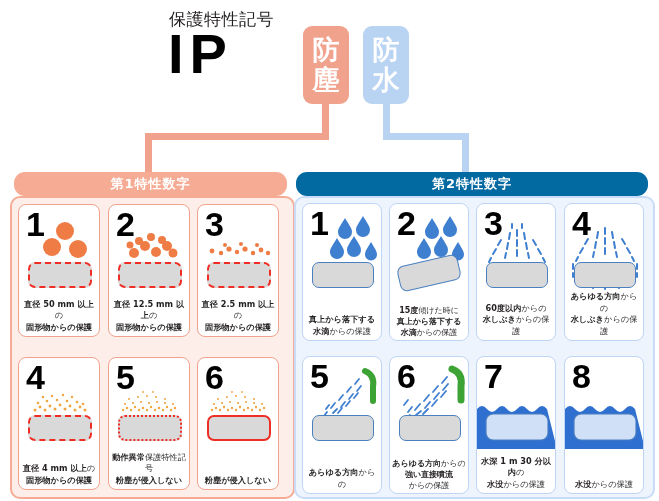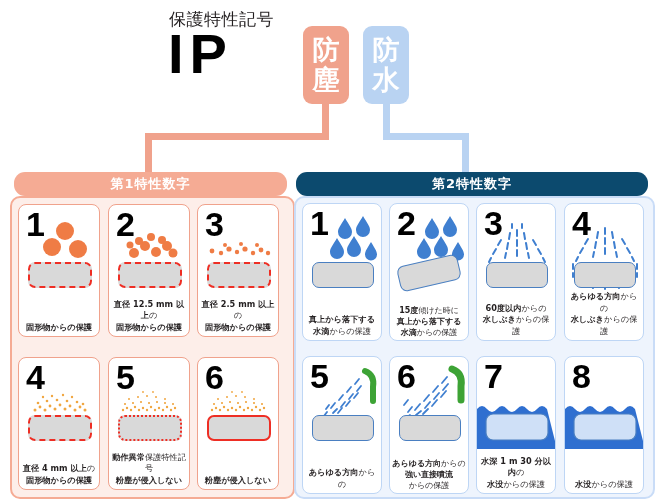"第2特性数字" .sec-hdr.water { background: #0c4a6e -> #0369a1 }
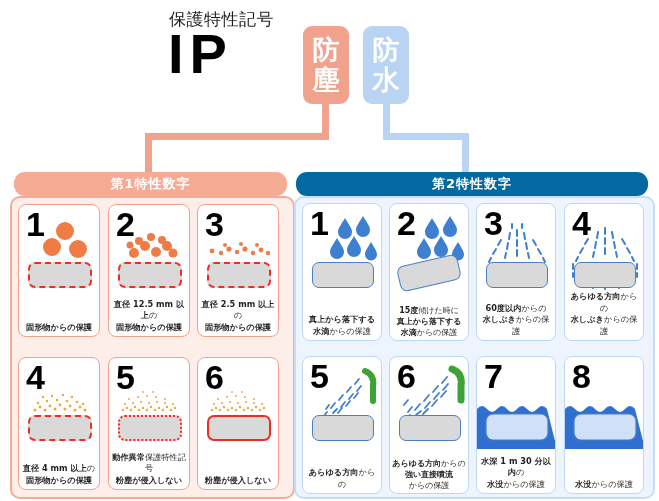"直径 50 mm 以上の" div { html: none -> <div><span>直径 50 mm 以上</span><span>の</span></div> }
